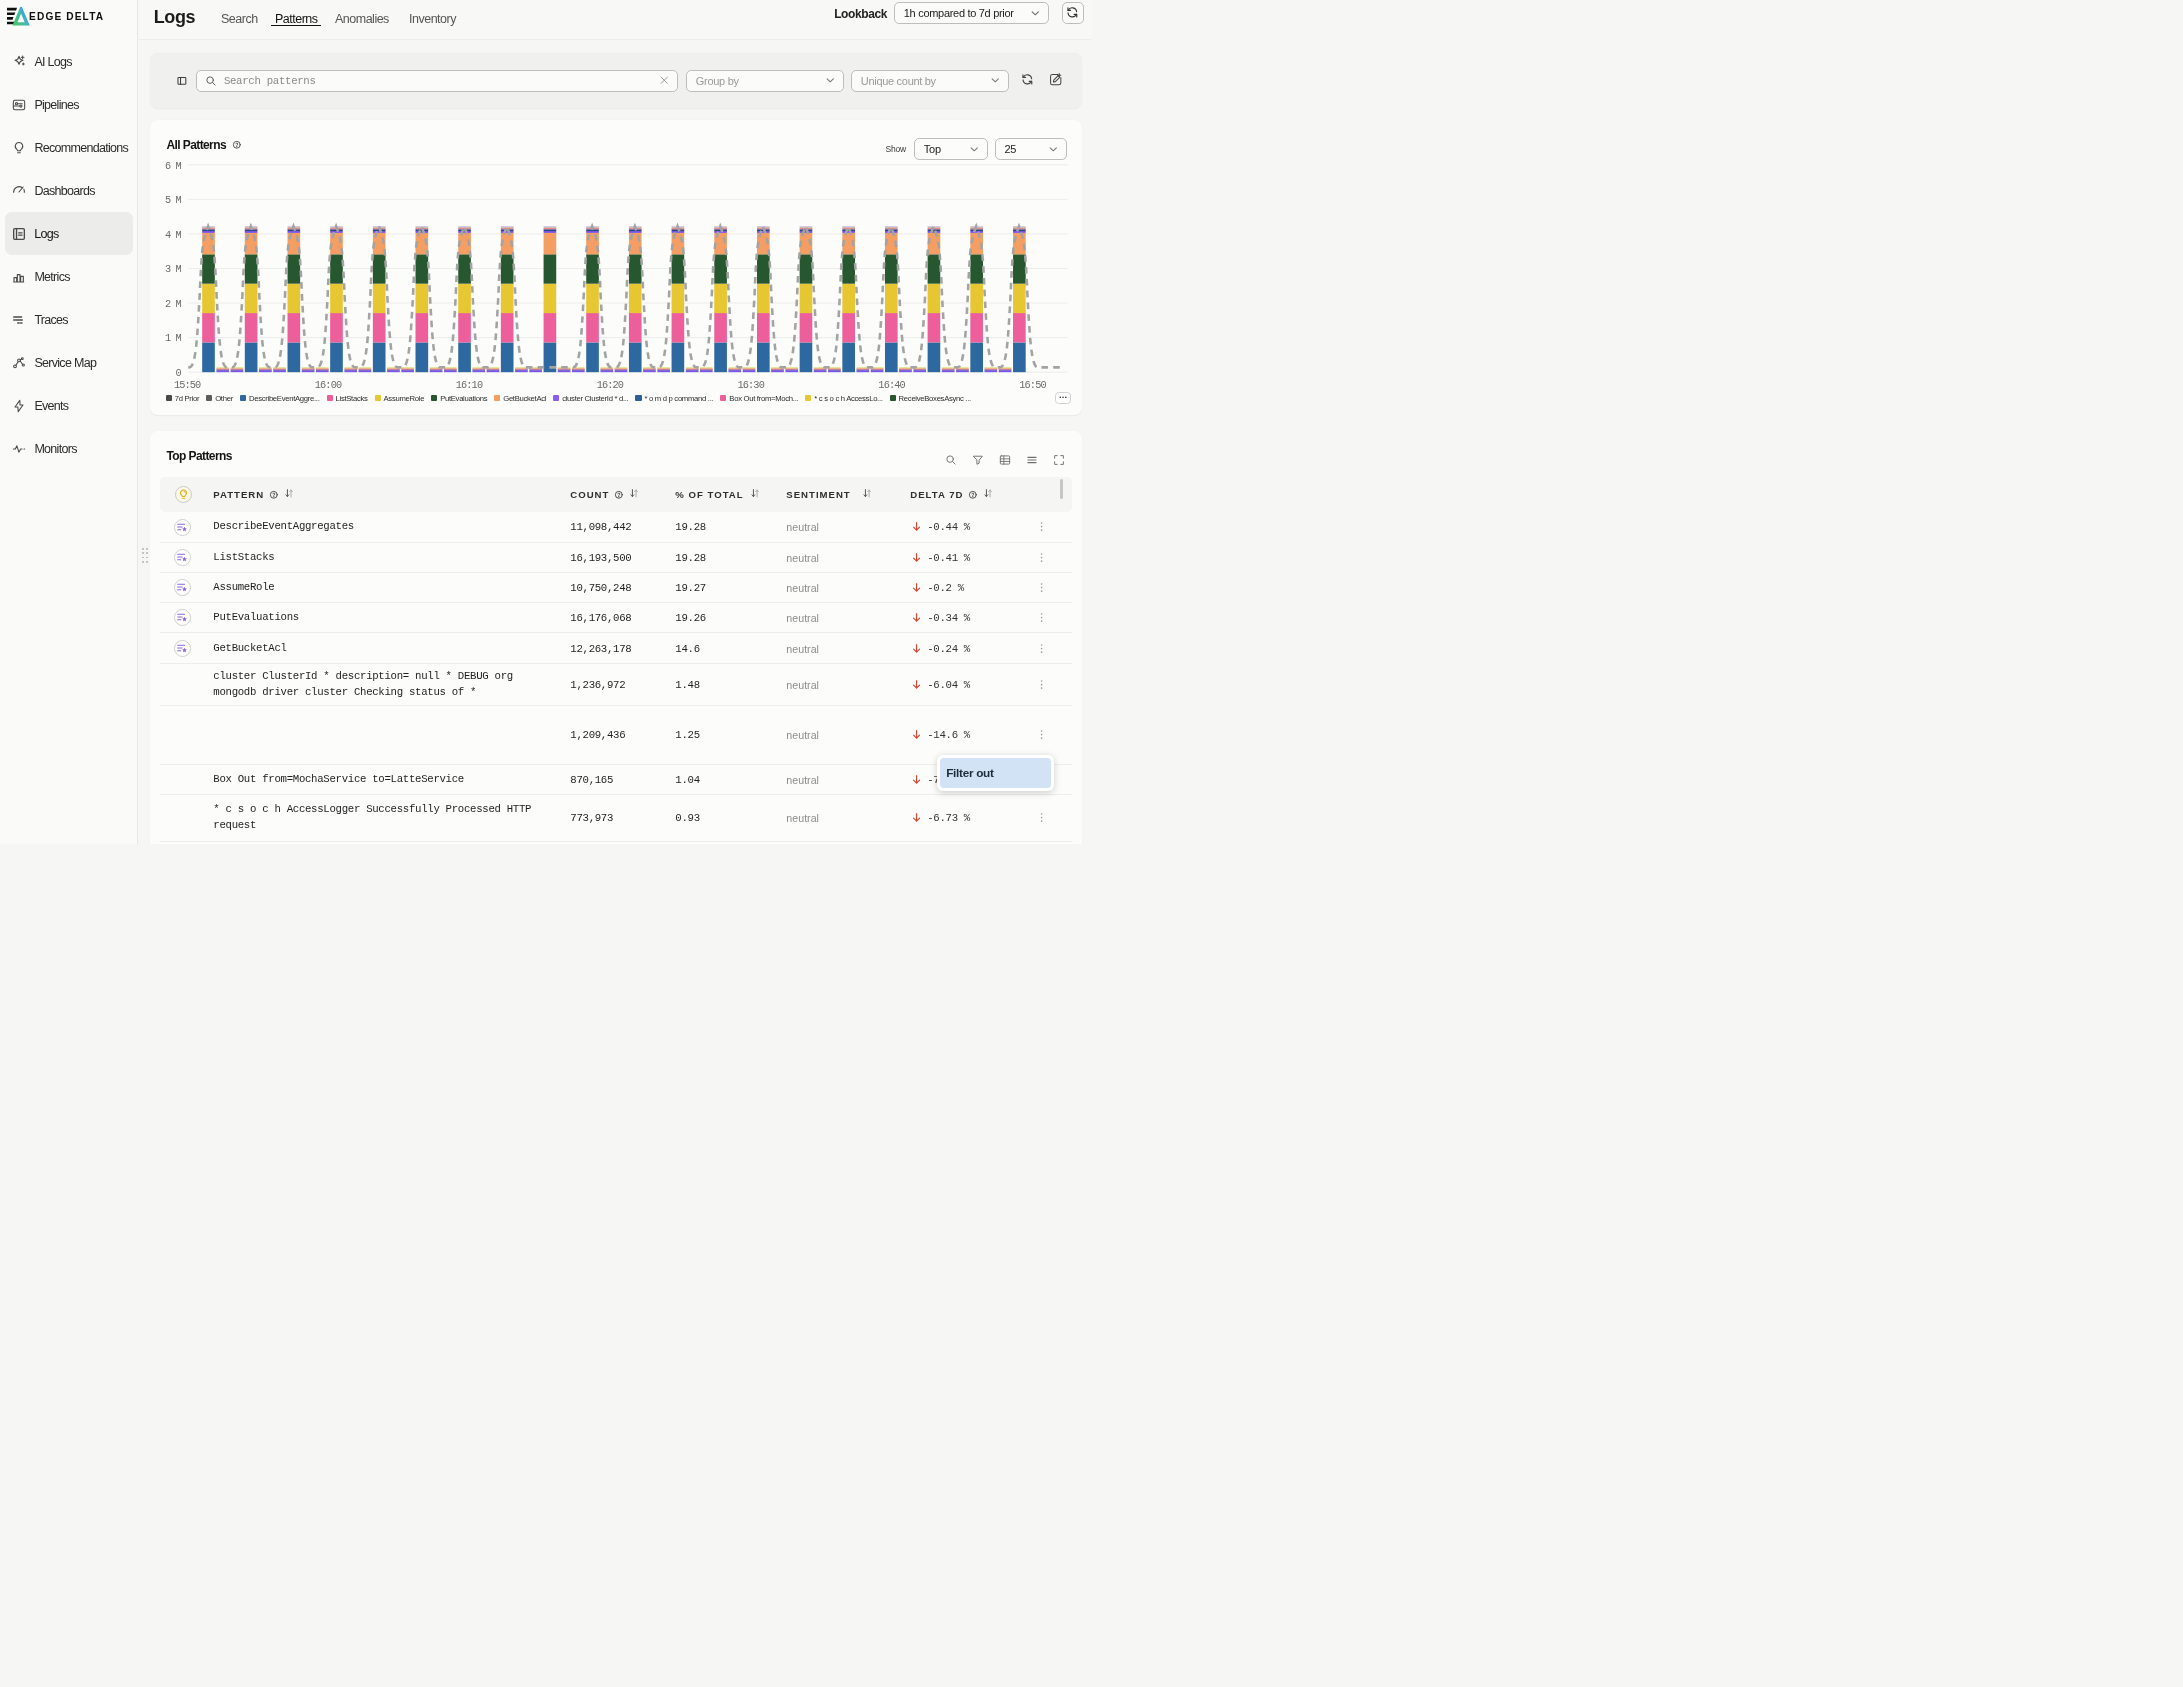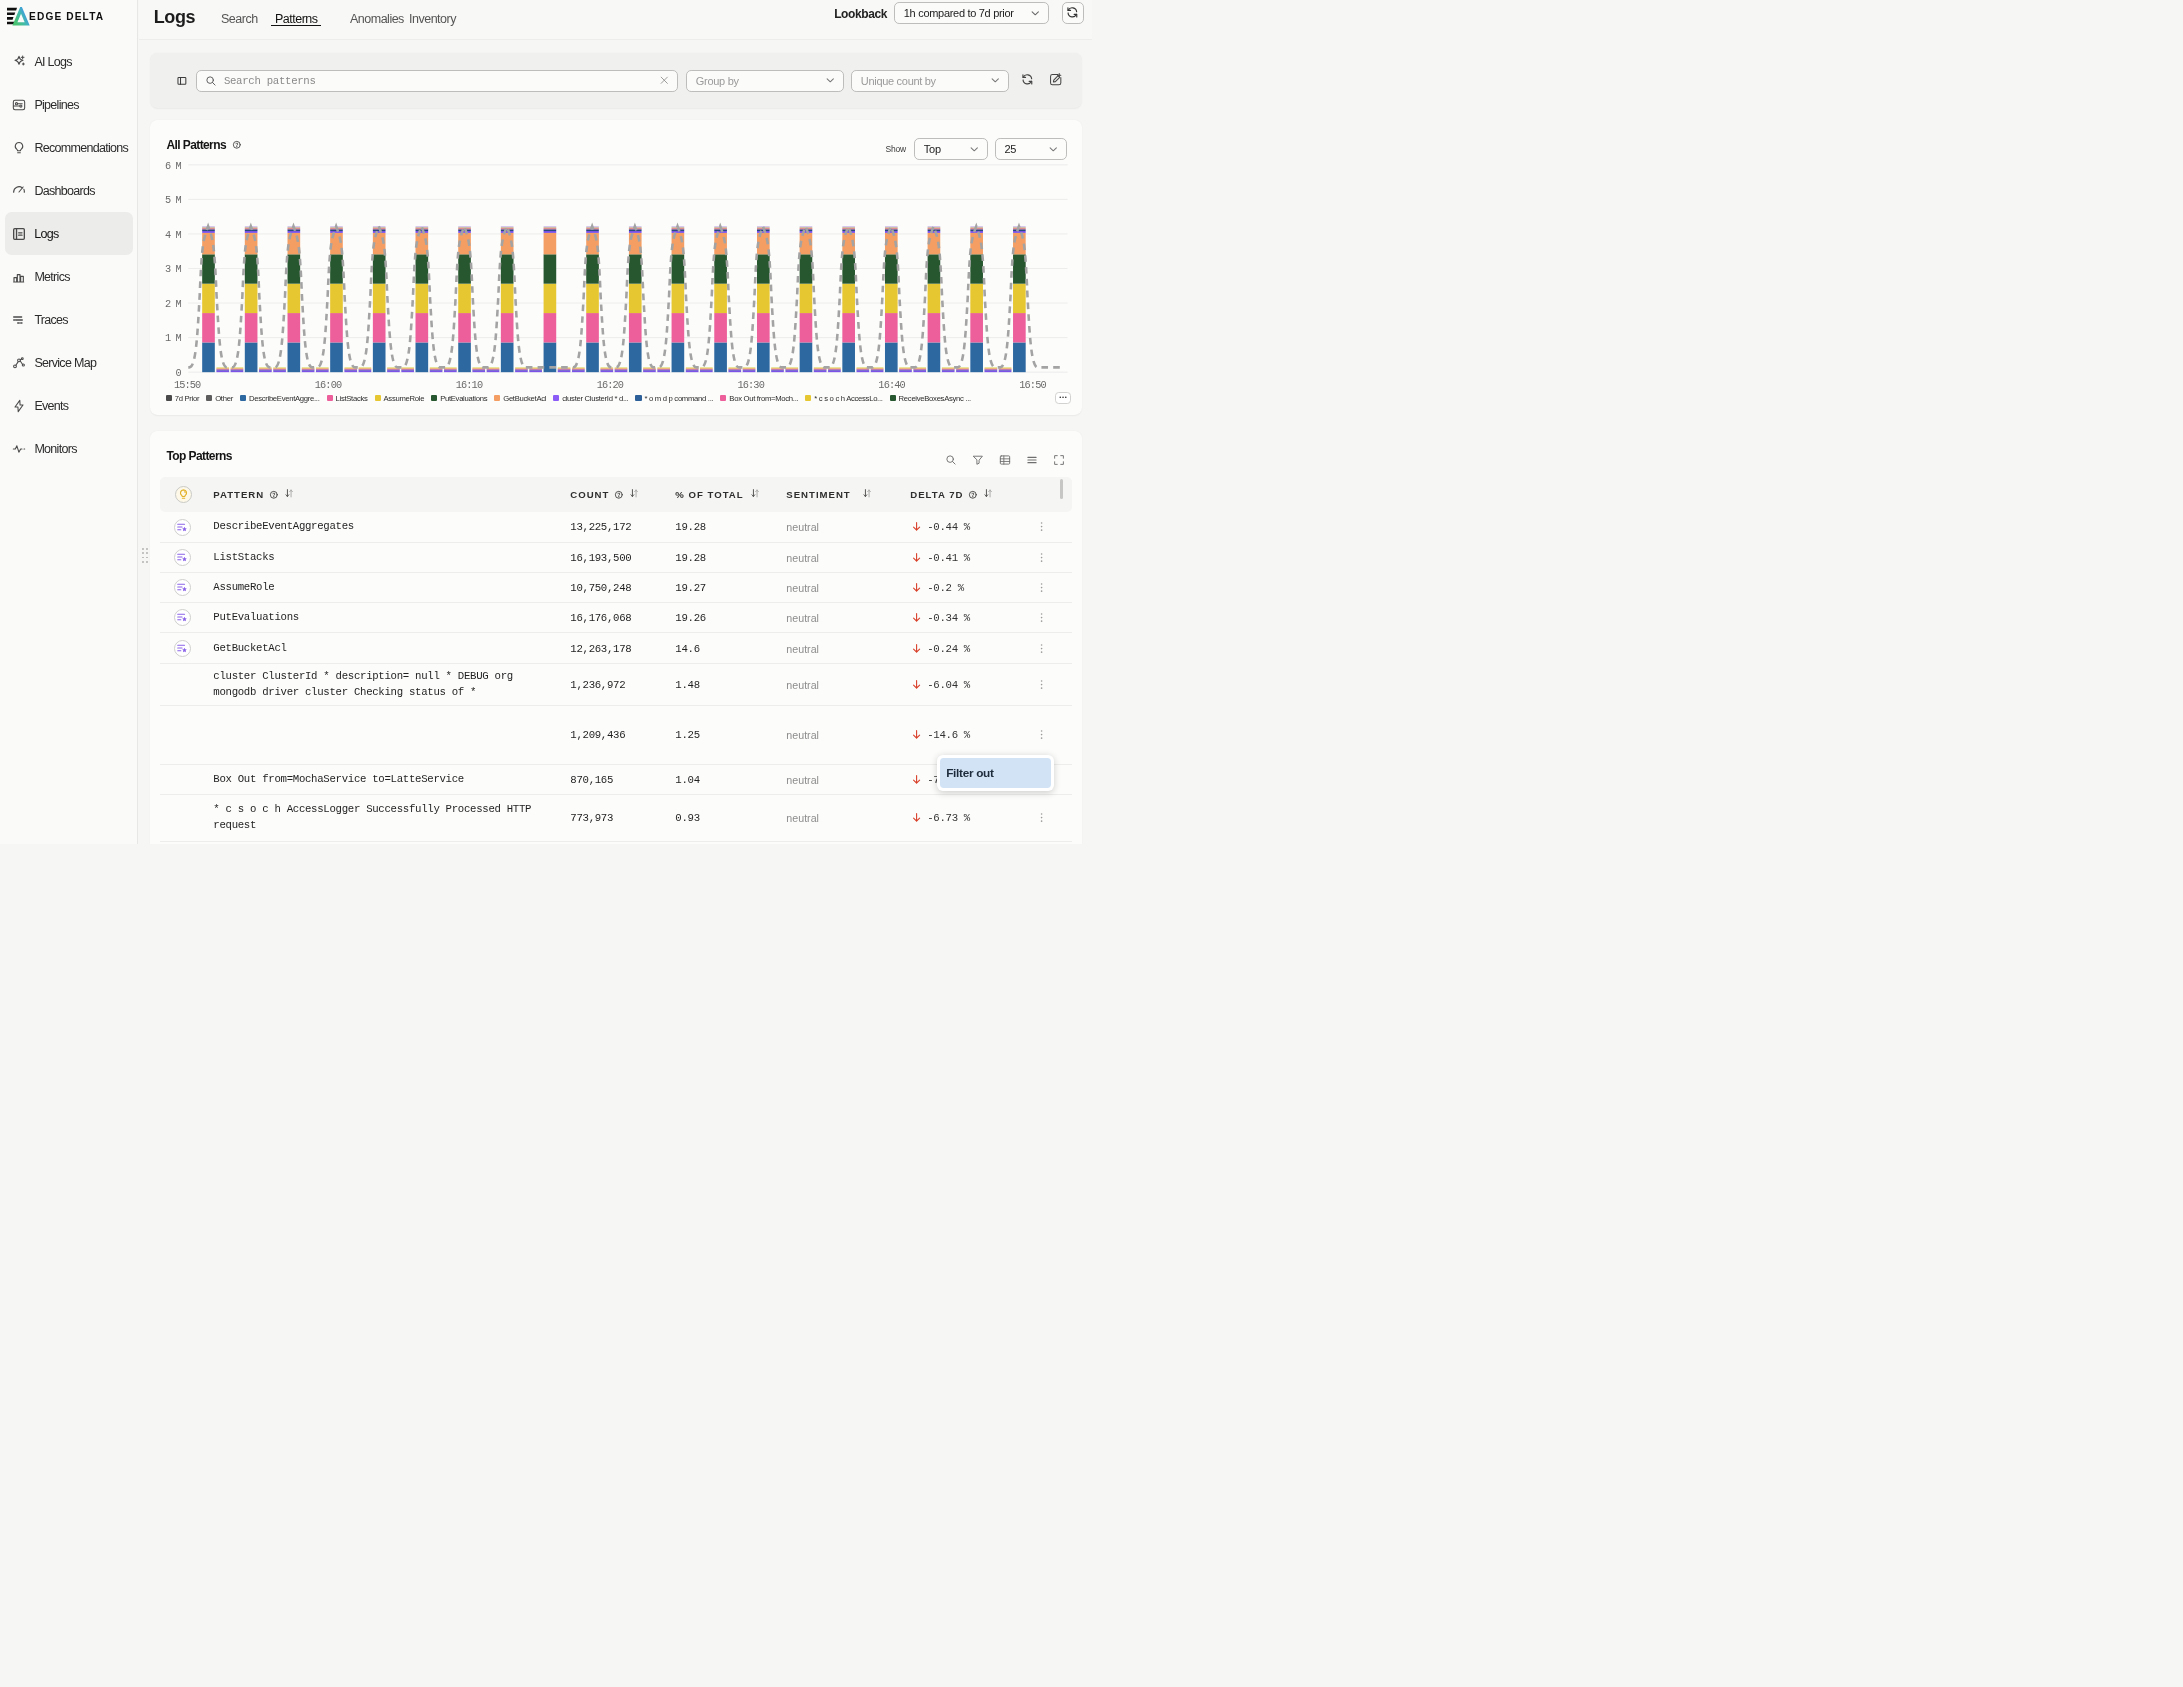"Anomalies" span.tab { left: 211px -> 196px }
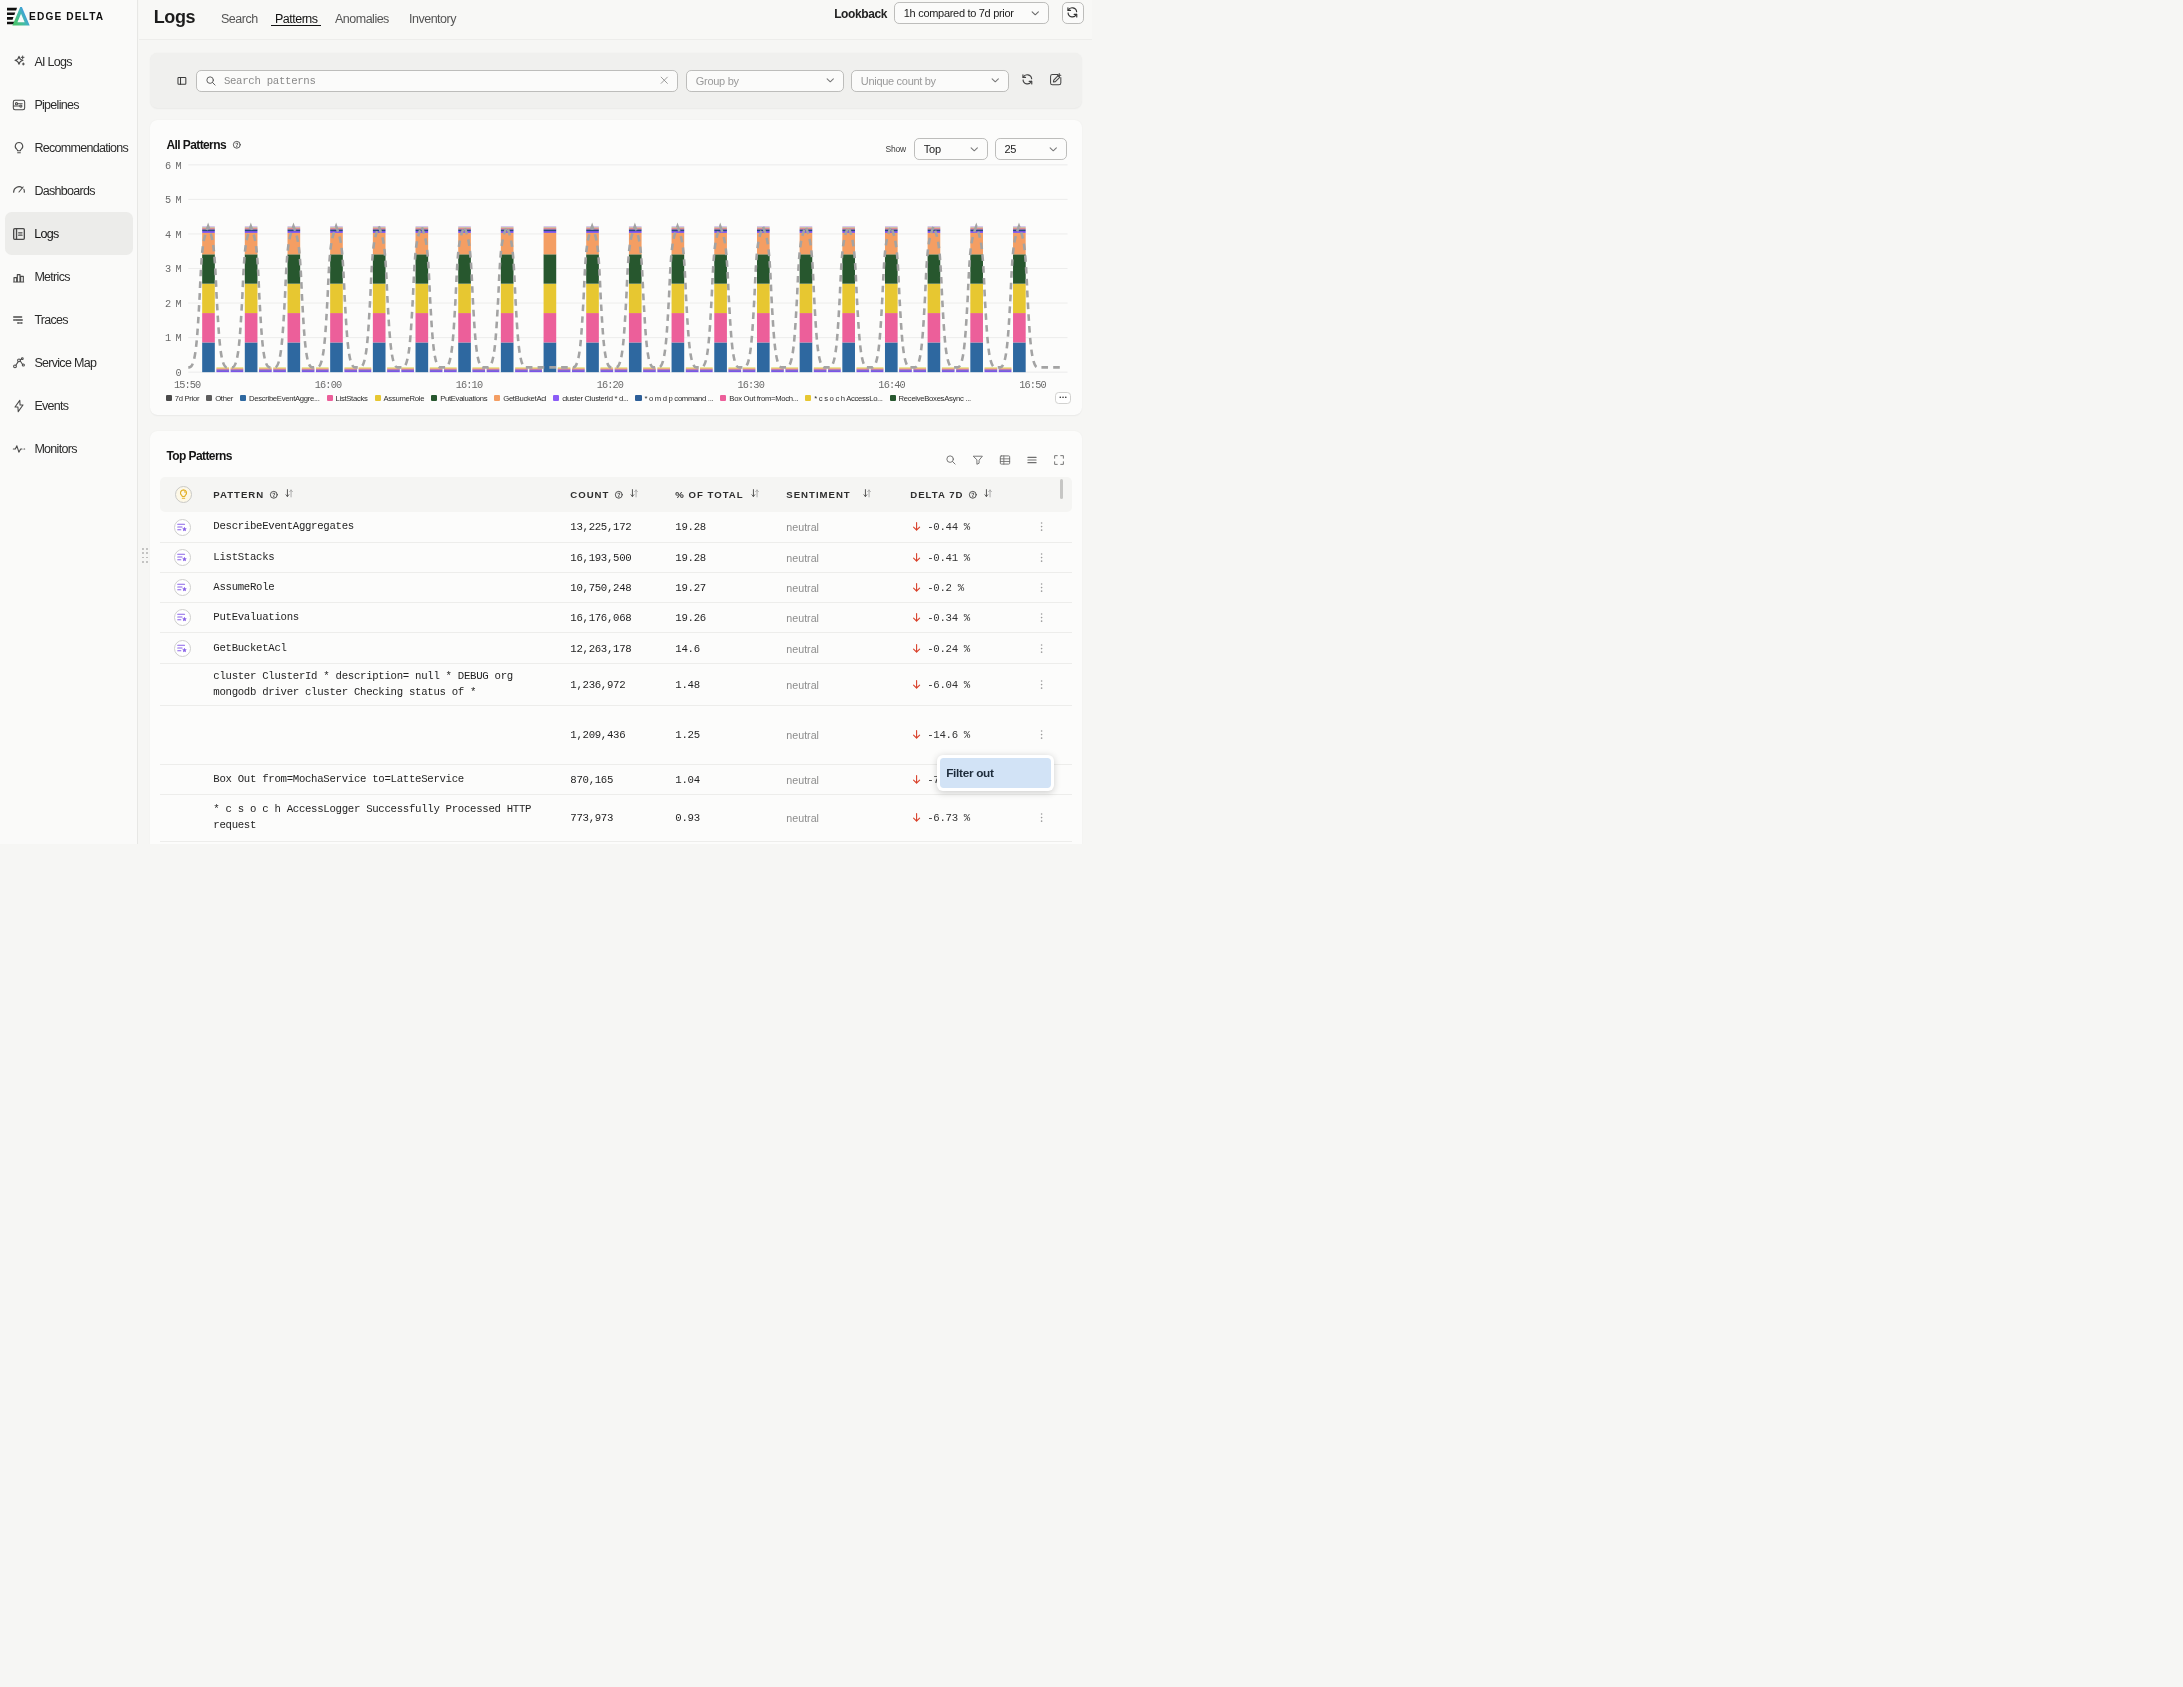"13,225,172" span.cnum { text: 13,225,172 -> 11,098,442 }
